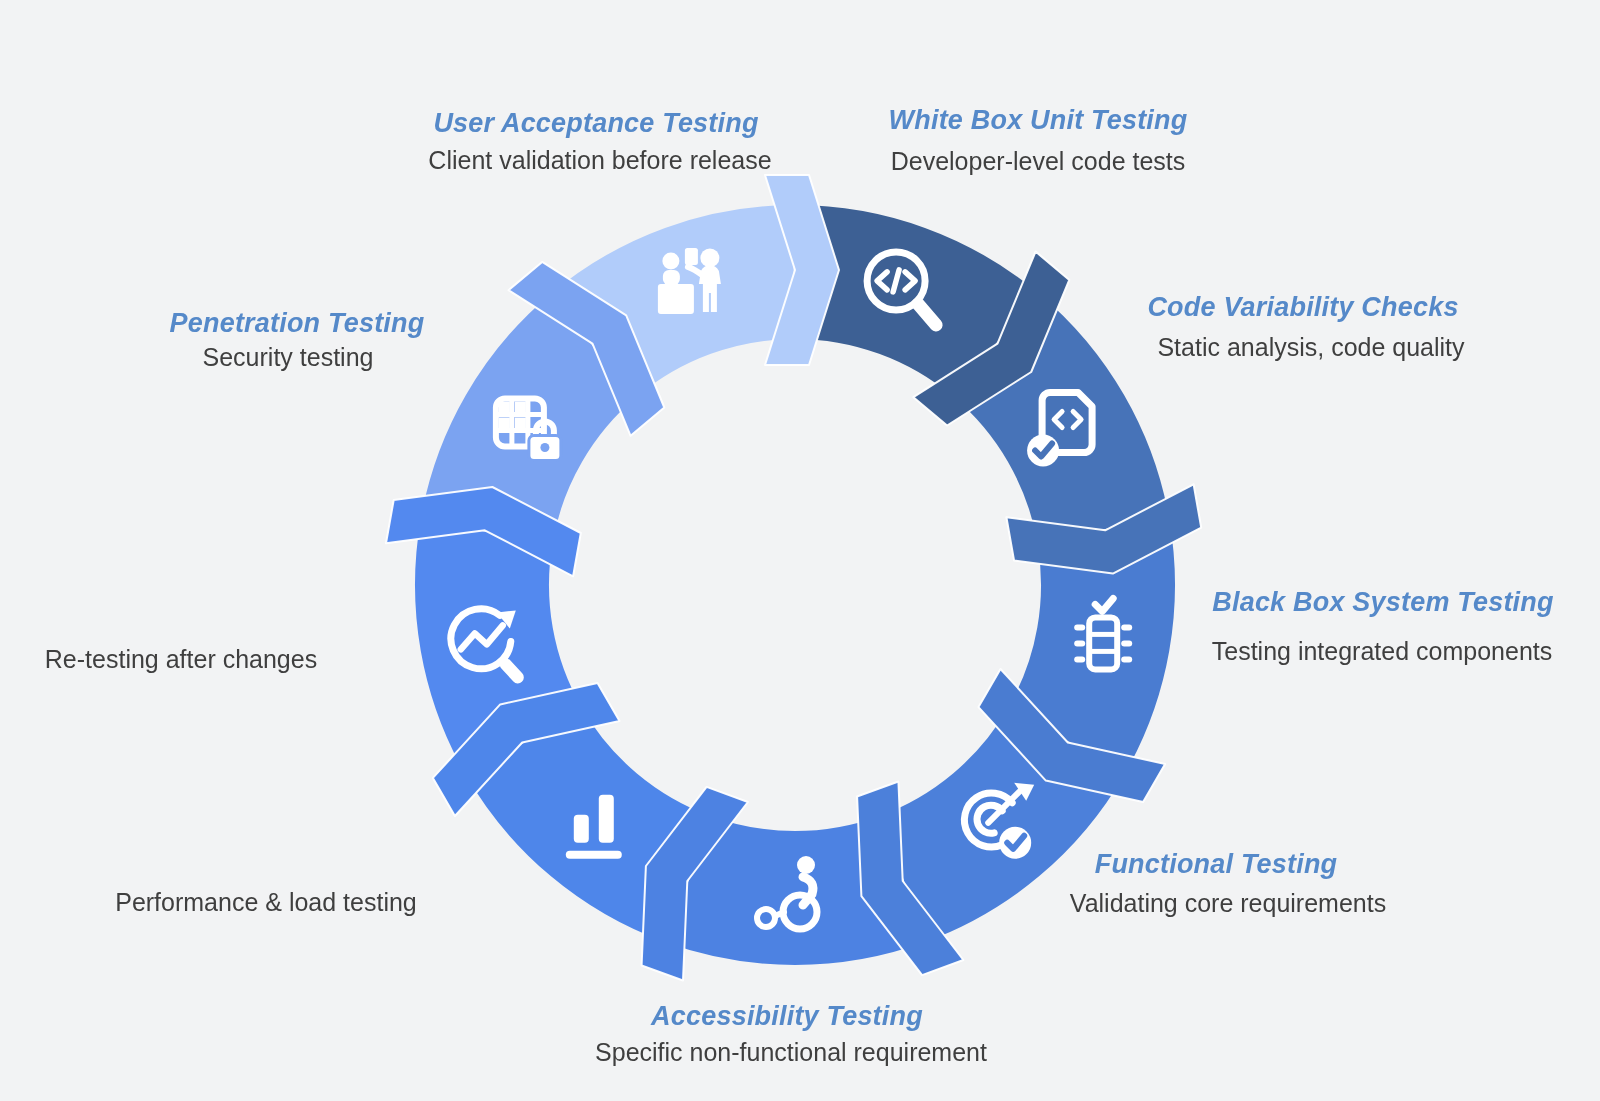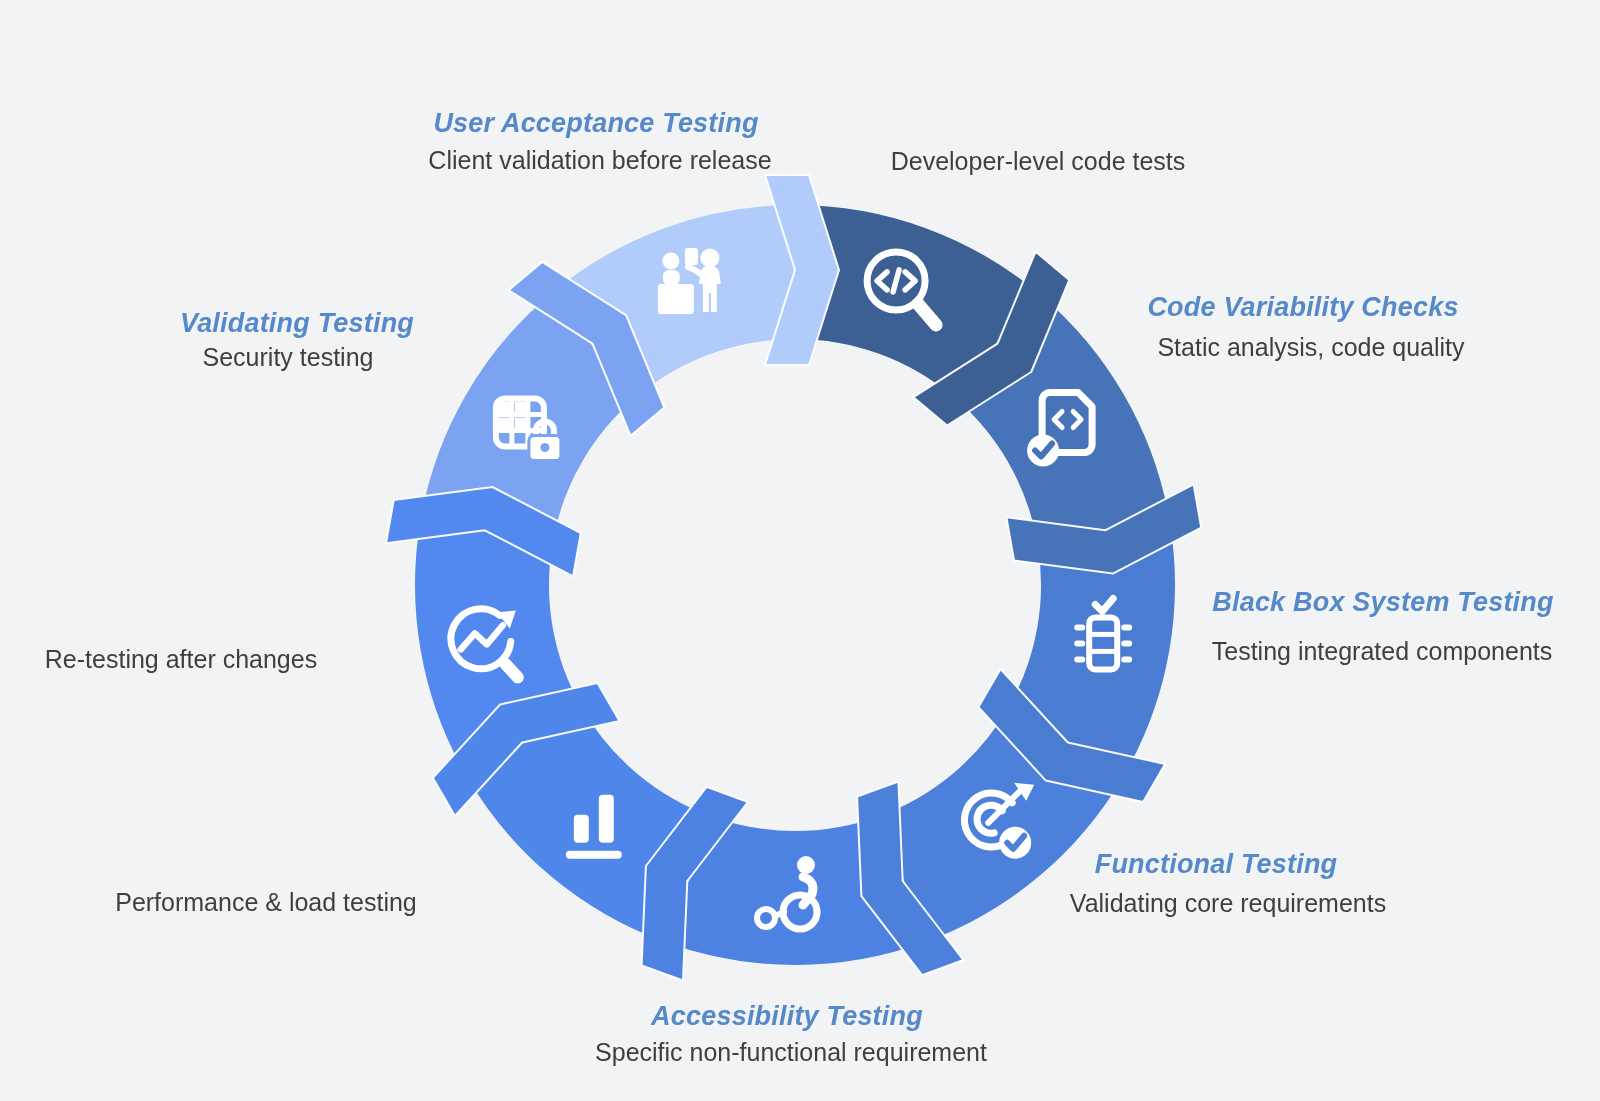"White Box Unit Testing" div.seg-title { html: none -> <div>White Box Unit Testing</div> }
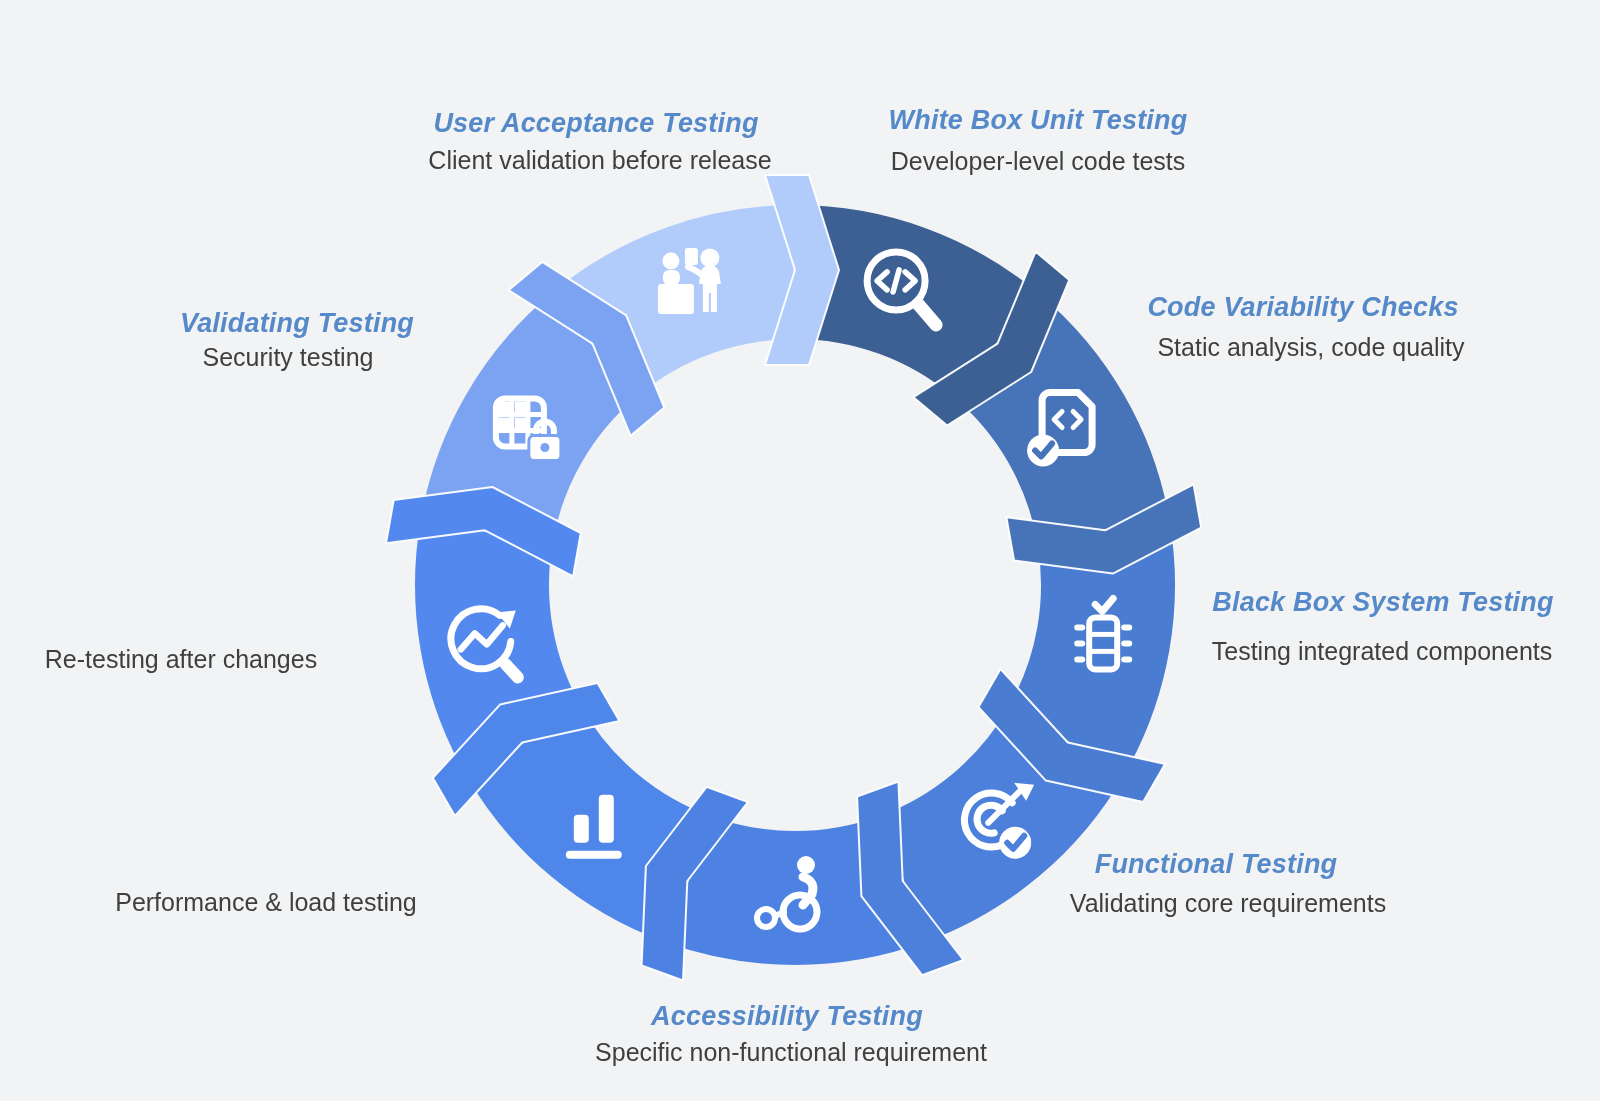"Validating Testing" div.seg-title { text: Validating -> Penetration }
